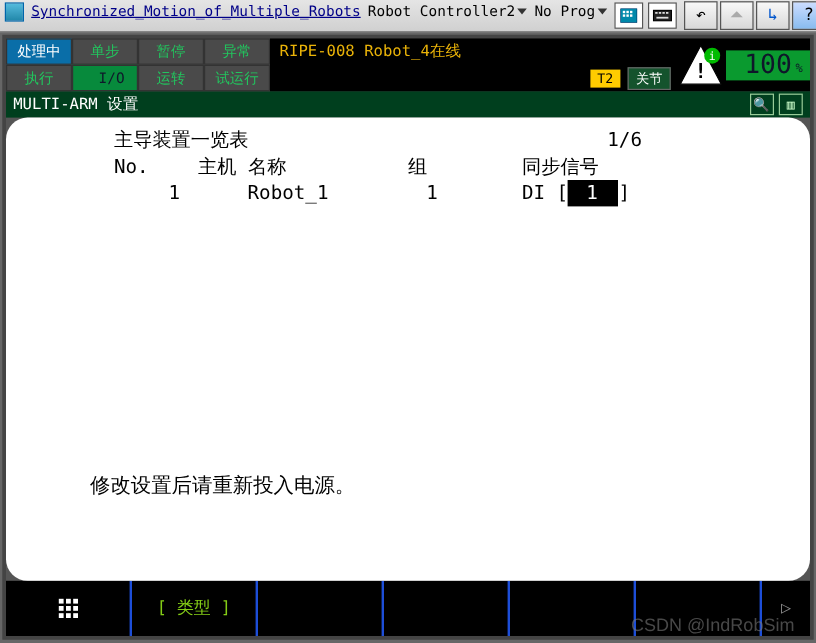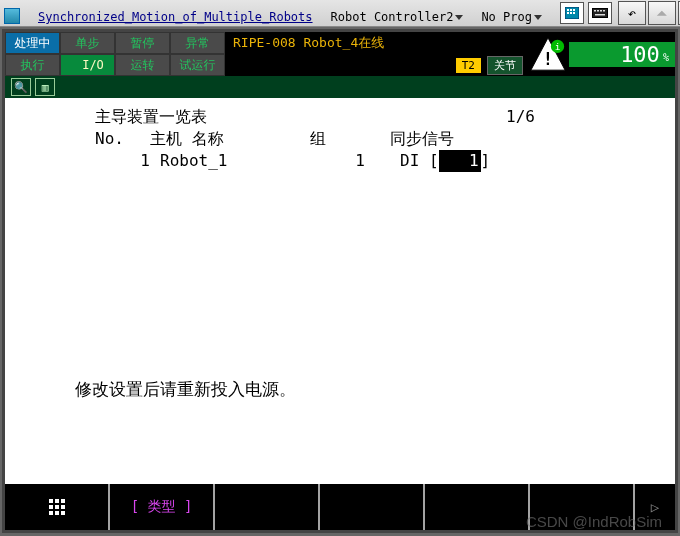"Synchronized_Motion_of_Multiple_Robots" .titlebar .left { align-items: flex-end -> flex-start; gap: 18px -> 6px }
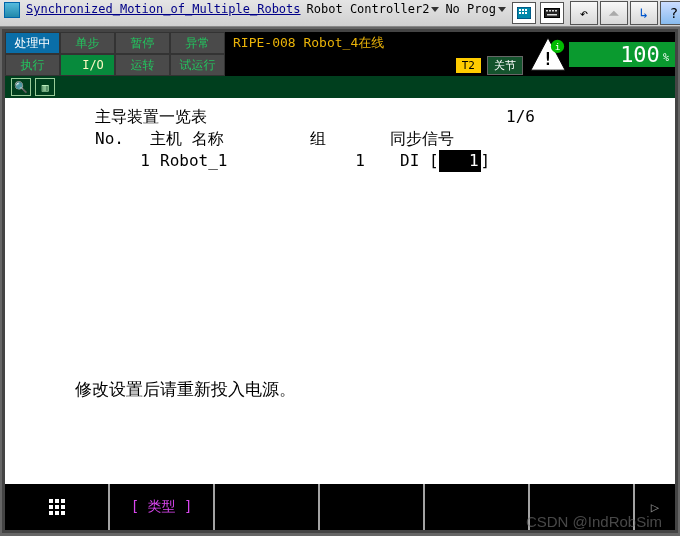"I/O" .sc-green { color: #fef9c3 -> #0f172a }
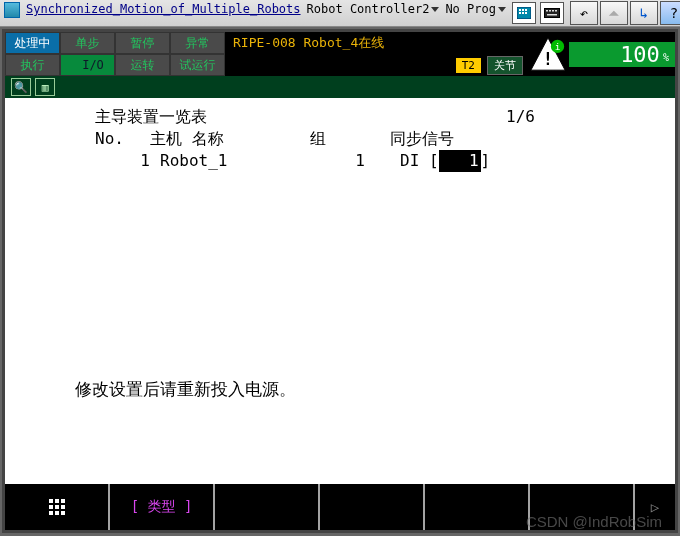"100" .override { color: #ffffff -> #0f172a; padding-left: 36px -> none }
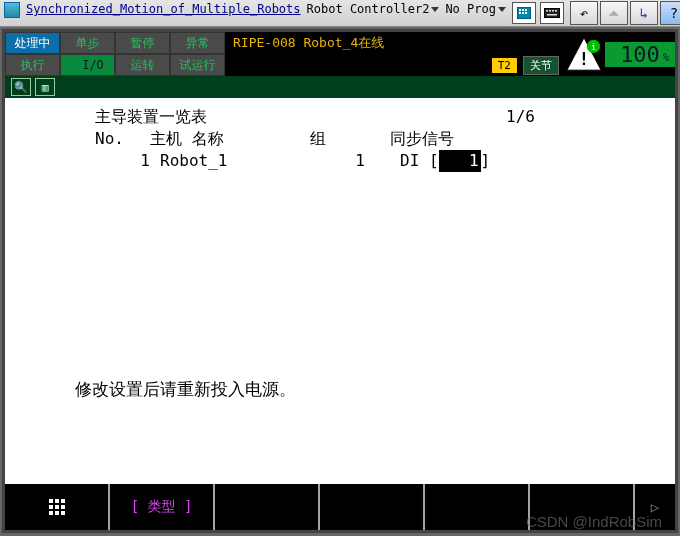"MULTI-ARM 设置" span { html: none -> <span>MULTI-ARM 设置</span> }
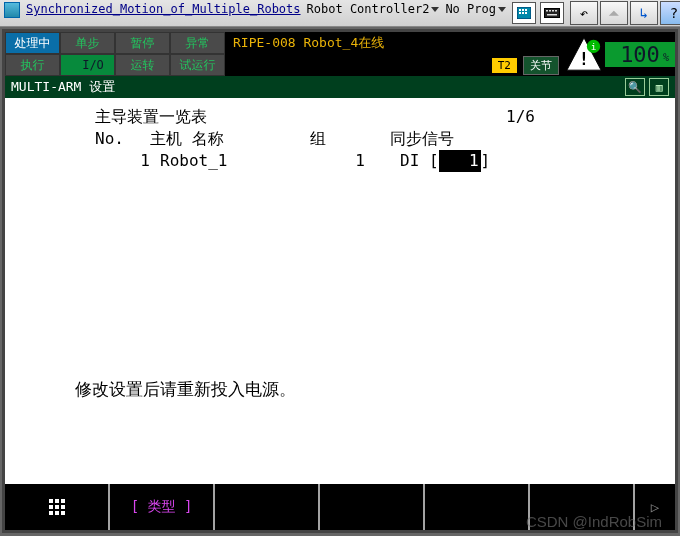"主导装置一览表" .content { border-radius: none -> 18px }
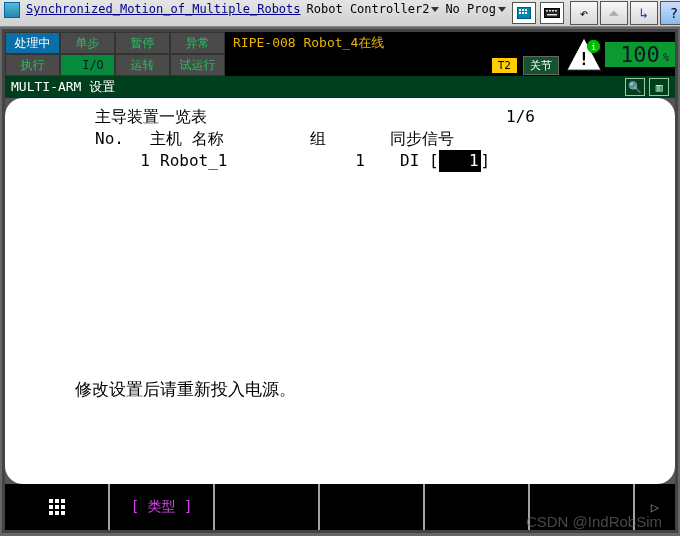"No." .thead { gap: 0 -> 15px }
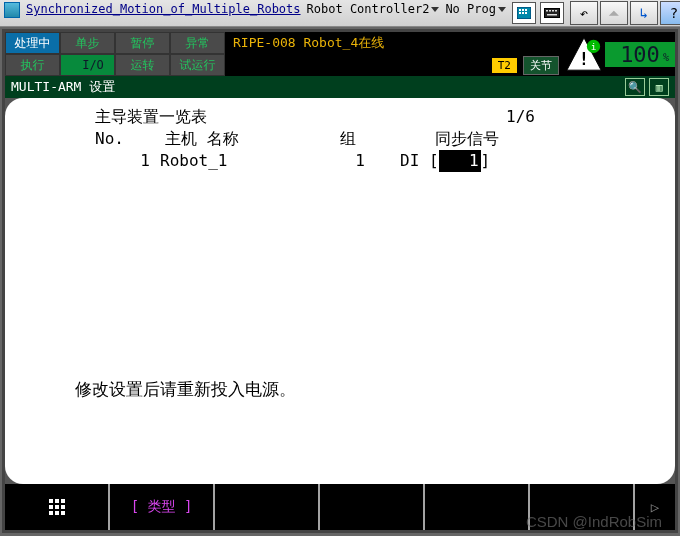"Robot_1" .trow span { text-align: none -> center }
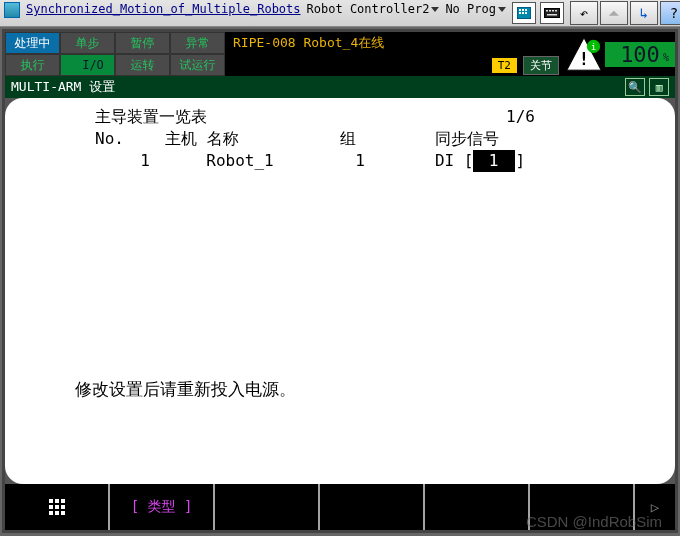"修改设置后请重新投入电源。" .warn-msg { top: 280px -> 296px }
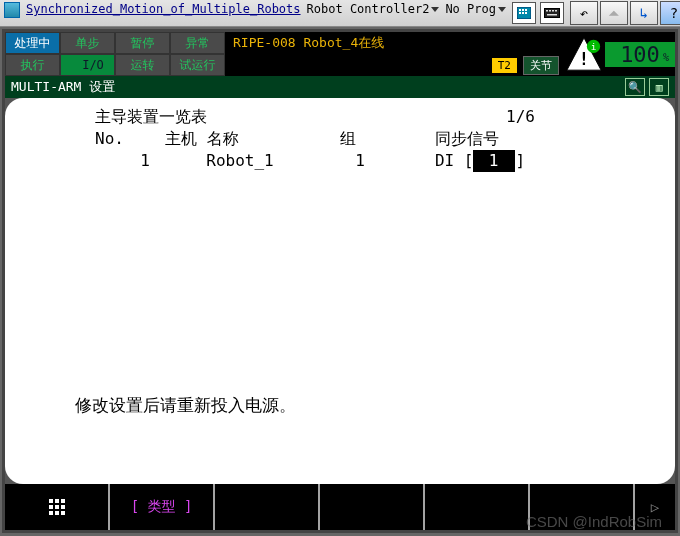"[ 类型 ]" .fbtn { border-right: 2px solid #a3a3a3 -> 2px solid #1d4ed8; color: #d946ef -> #84cc16 }
